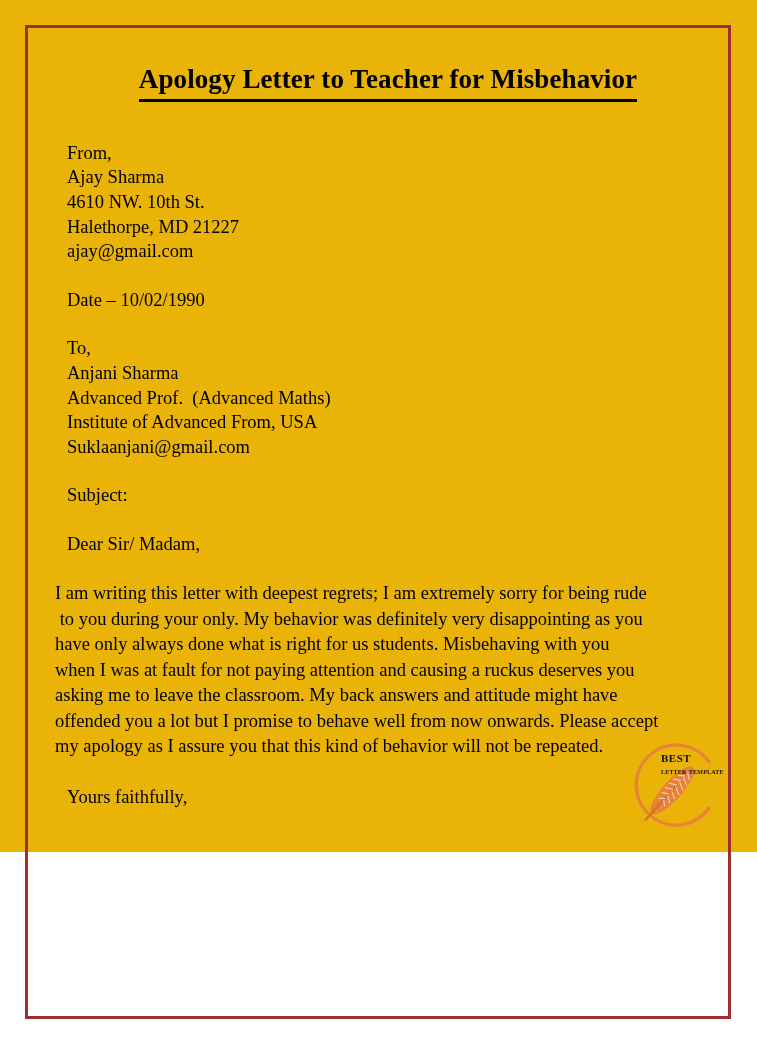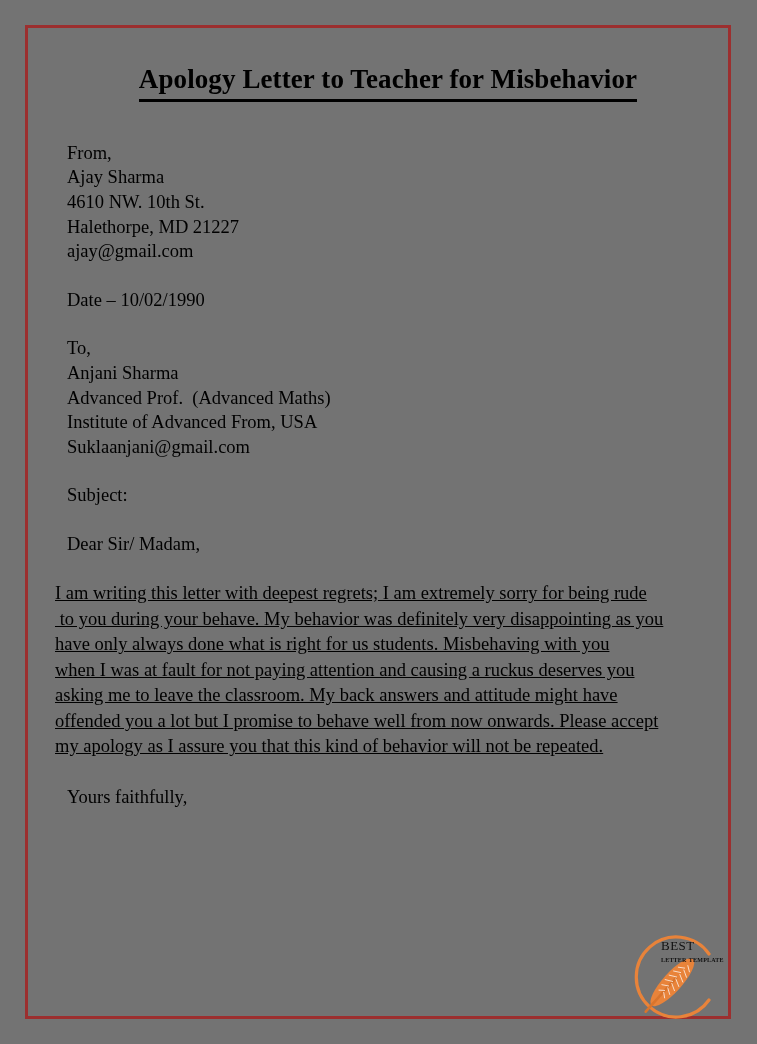"Apology Letter to Teacher for" .page { background: #737373 -> #eab308; height: 1044px -> 852px }
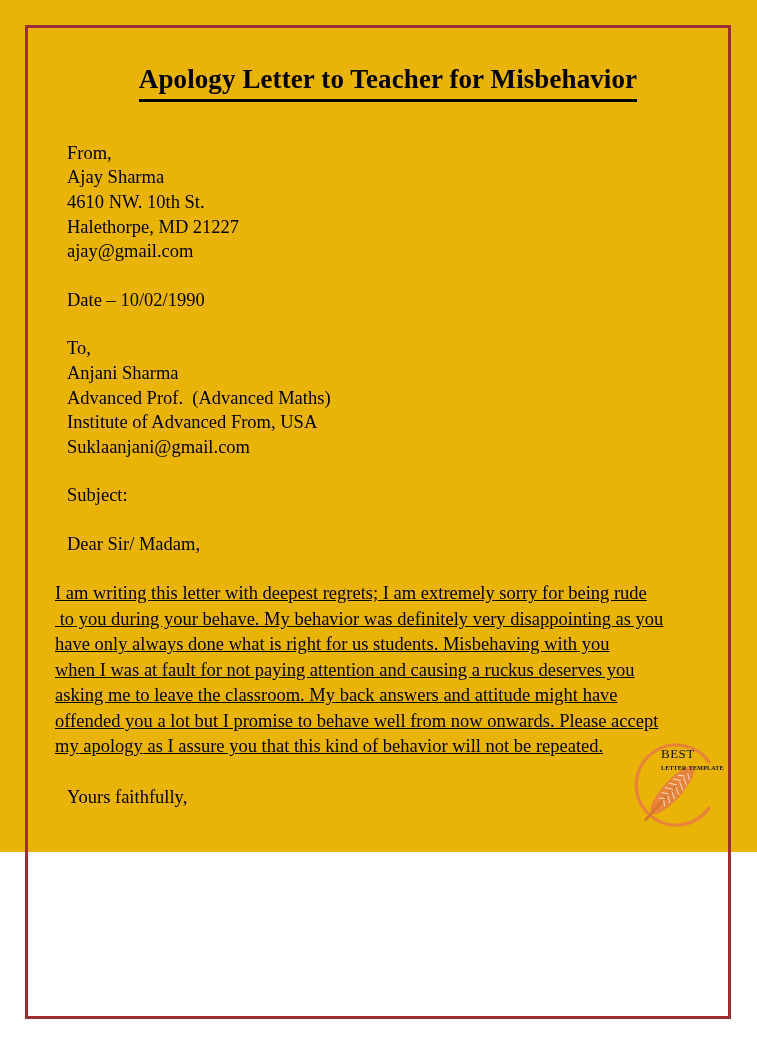"I am writing this letter" .paragraph { text-decoration: underline -> none }
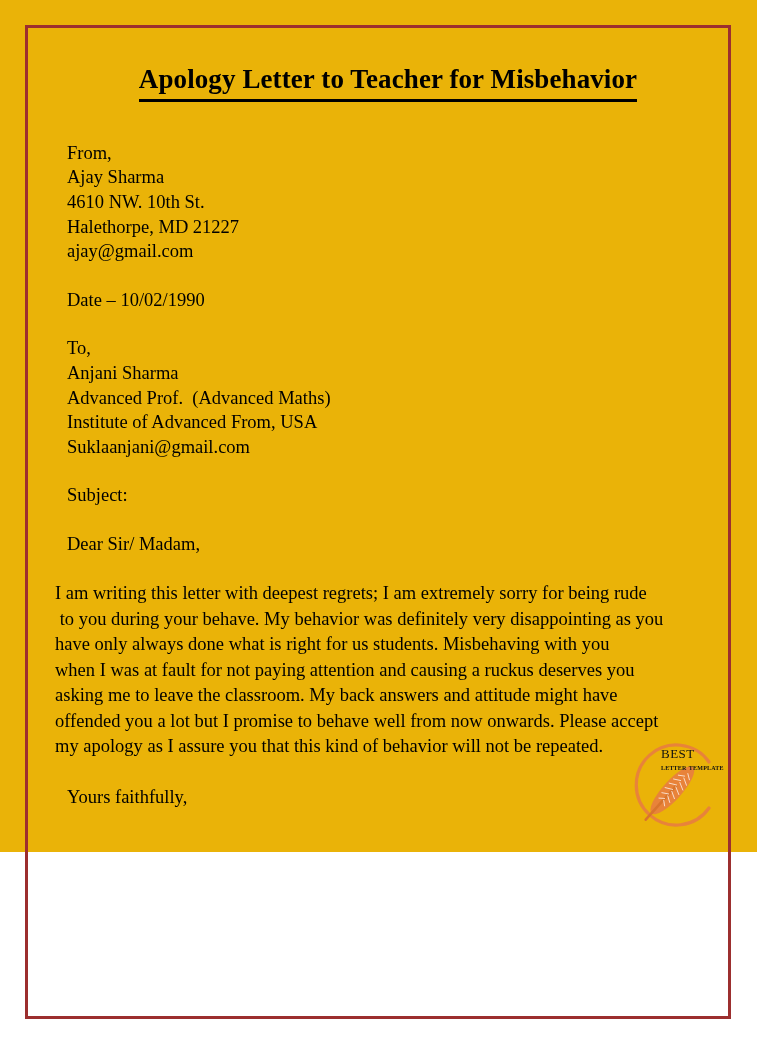"to you during your behave." span.ln { text: behave -> only }
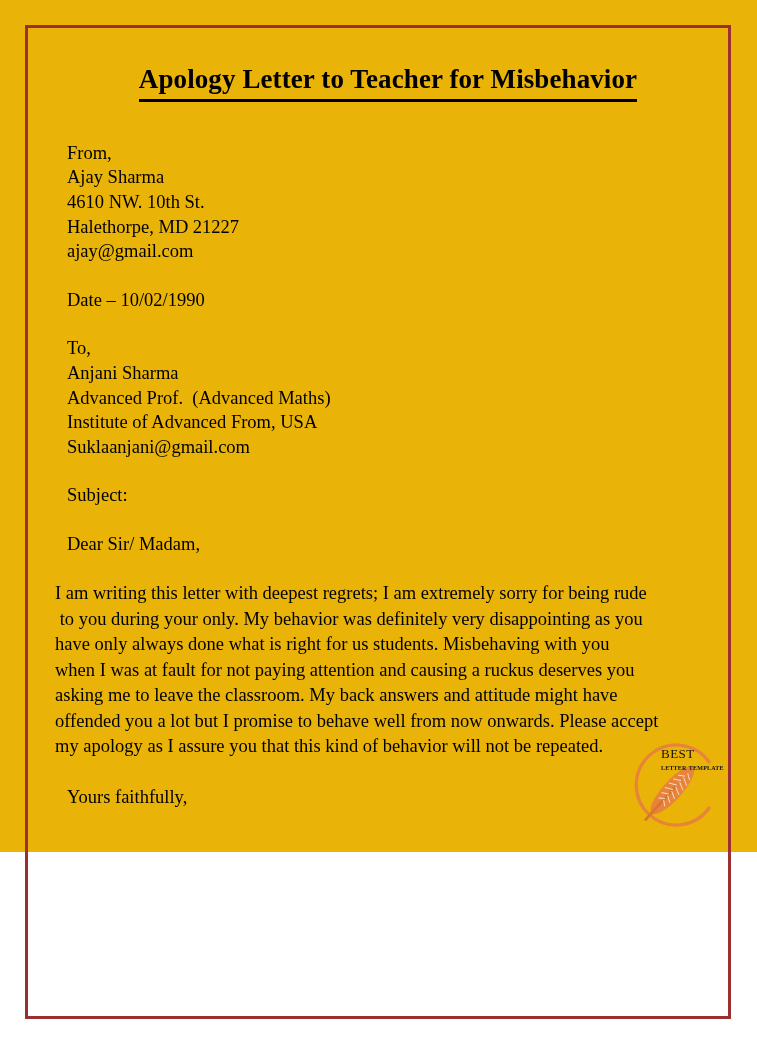"best" .logo-best { font-size: 19px -> 16px; font-weight: normal -> bold; margin-top: none -> 7px }
